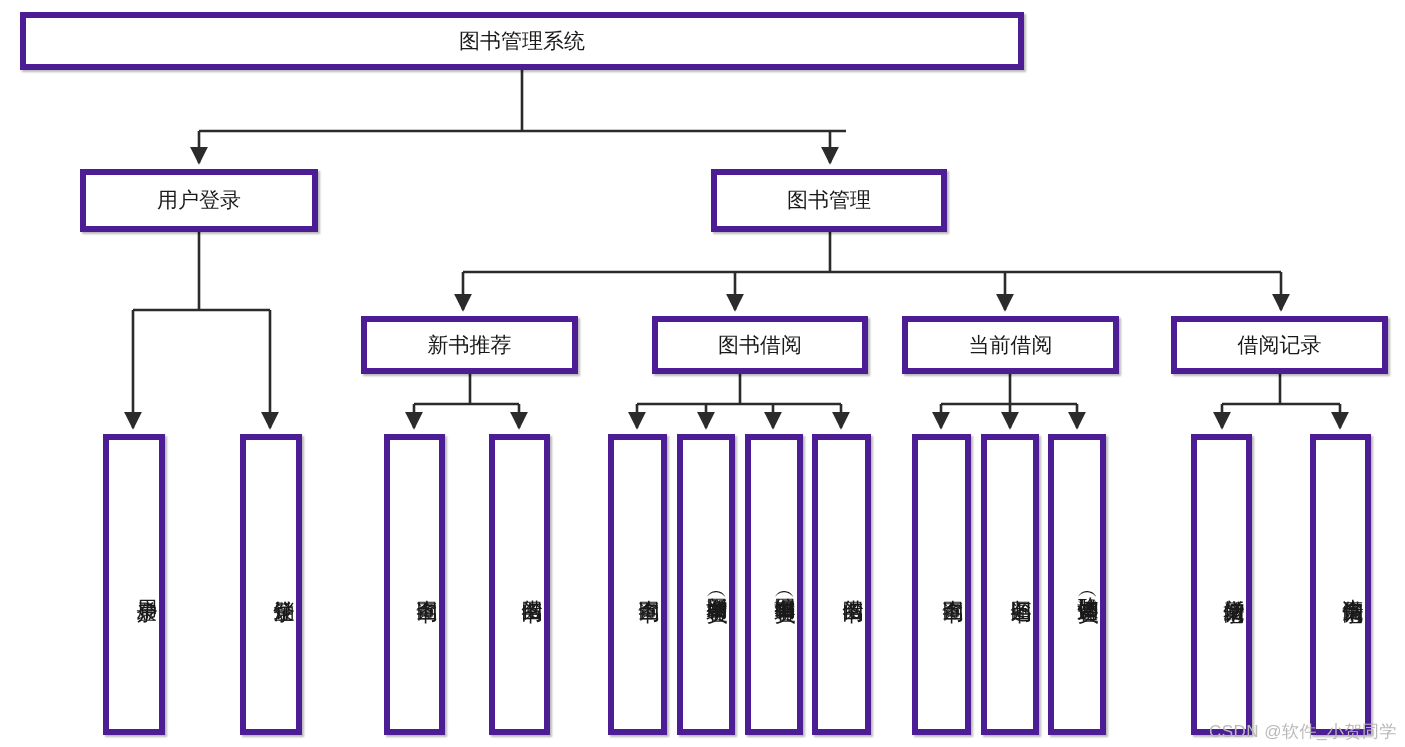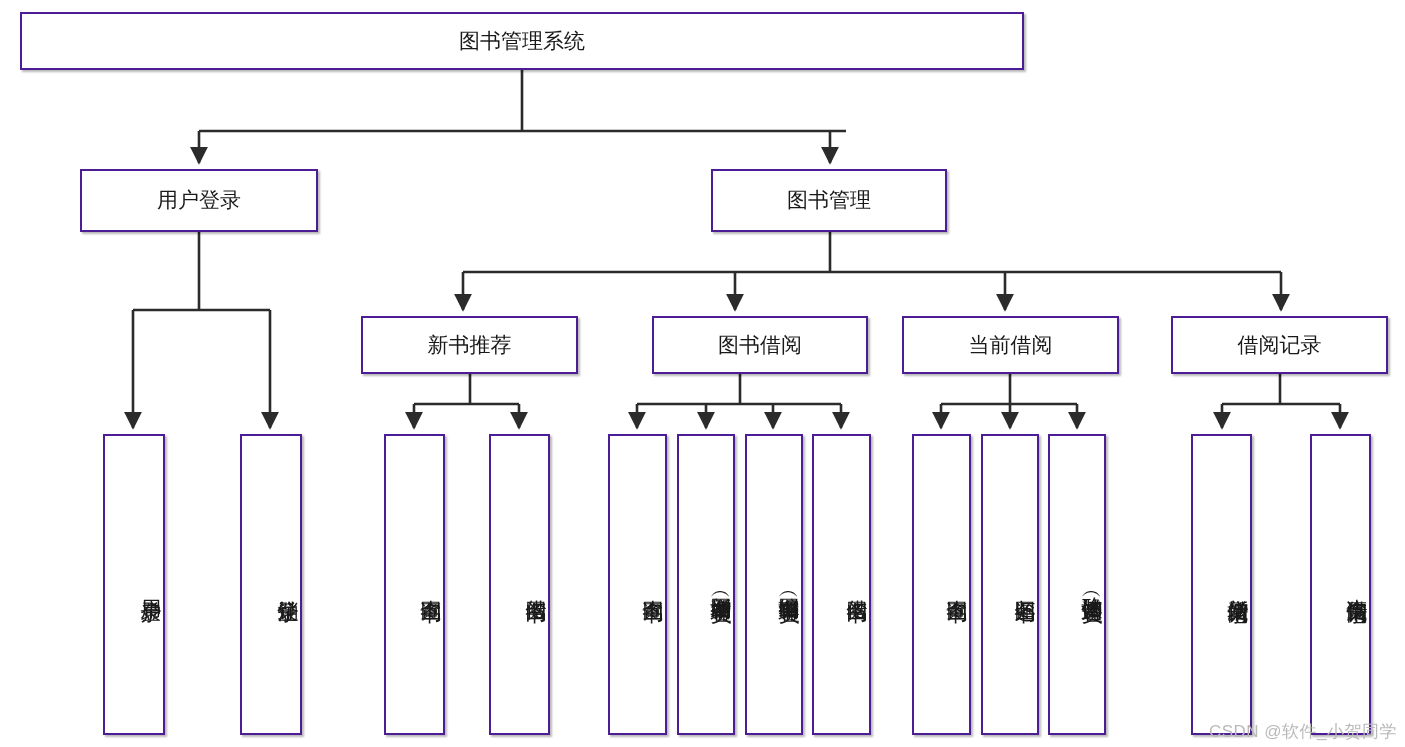"图书管理系统" .node { border: 2px solid #4c1d95 -> 6px solid #4c1d95 }
